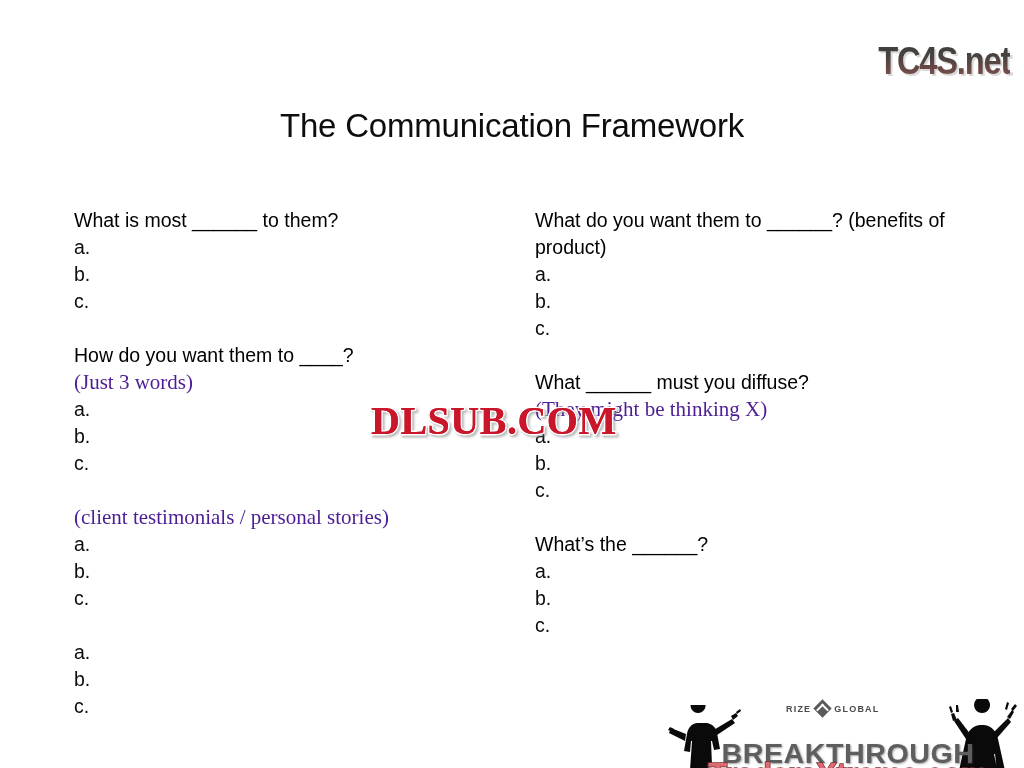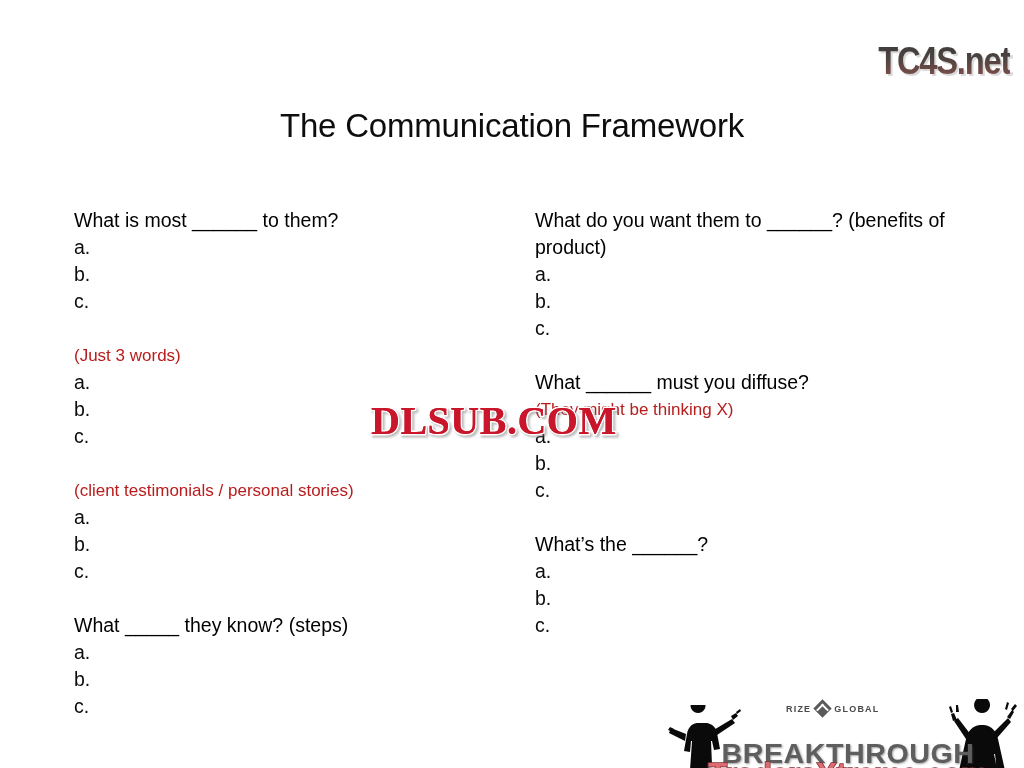"How do you want them" div.q-text { html: none -> <div>How do you want them to ____?</div> }
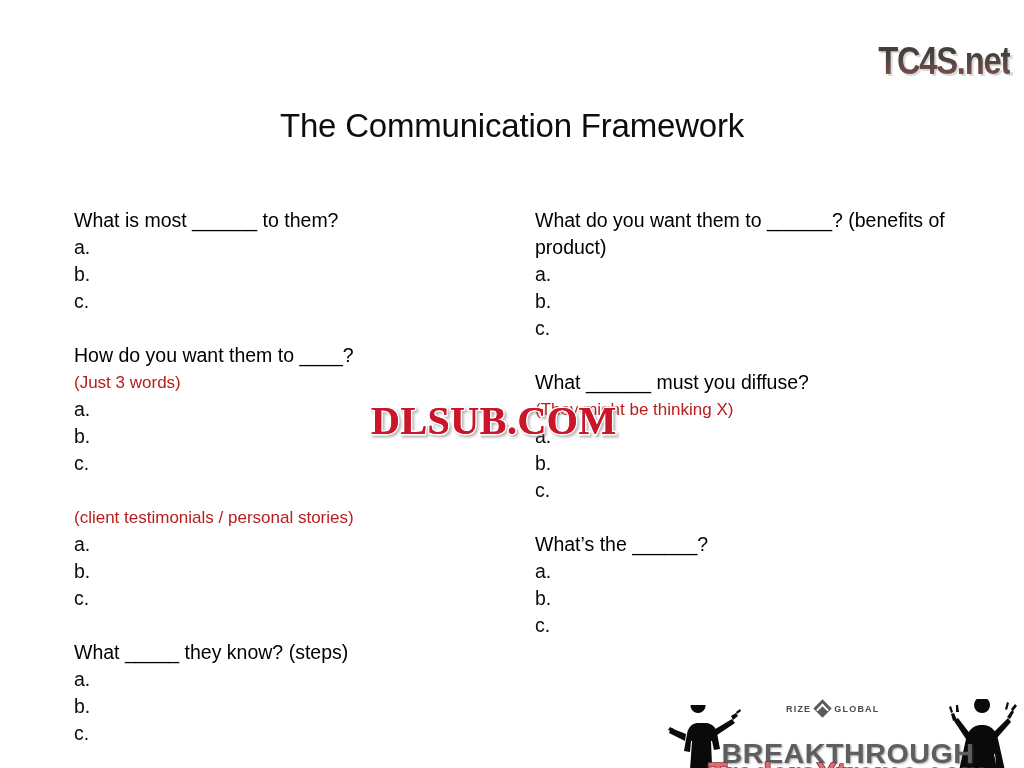"(Just 3 words)" .q-sub { color: #b91c1c -> #4c1d95; font-family: Liberation Sans, sans-serif -> Liberation Serif, serif; font-size: 17px -> 21px }
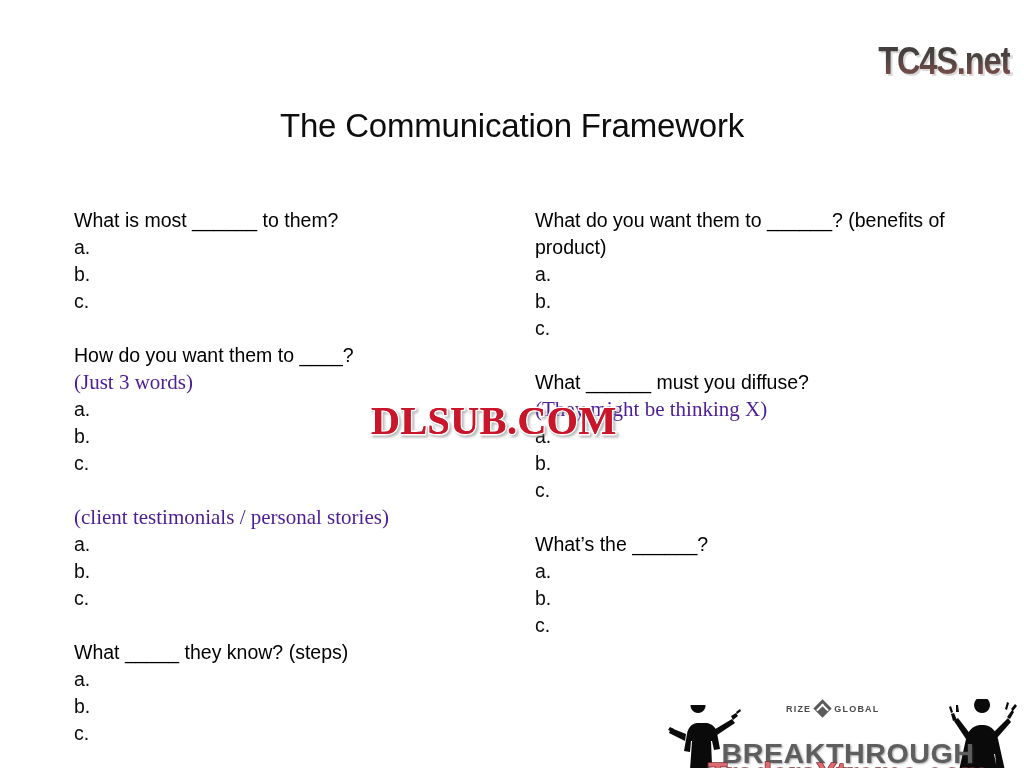"What _____ they know? (steps)" div.q-text { html: <div>What _____ they know? (steps)</div> -> none }
